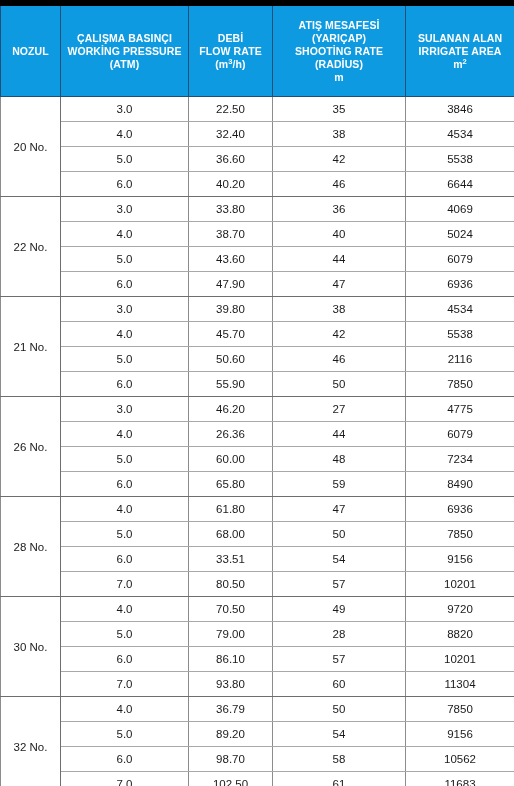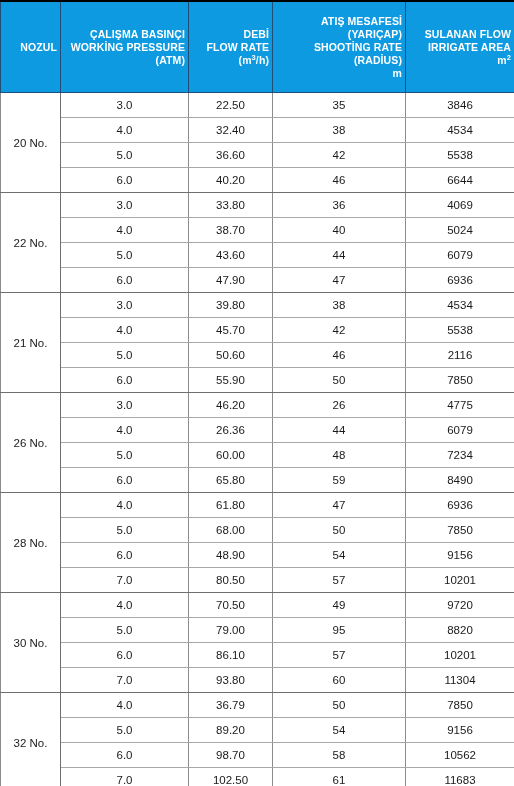"ATIŞ MESAFESİ" thead th { border-top: 2px solid #000000 -> 6px solid #000000; text-align: right -> center }
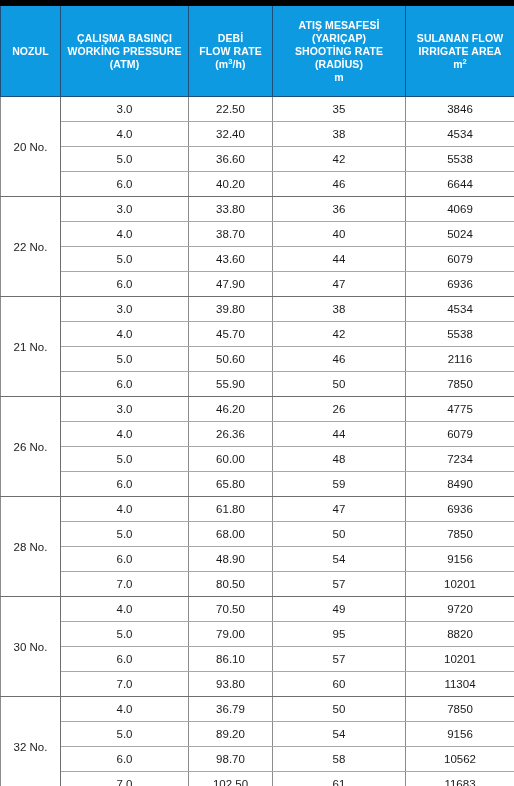"SULANAN FLOW" span.hline { text: FLOW -> ALAN }
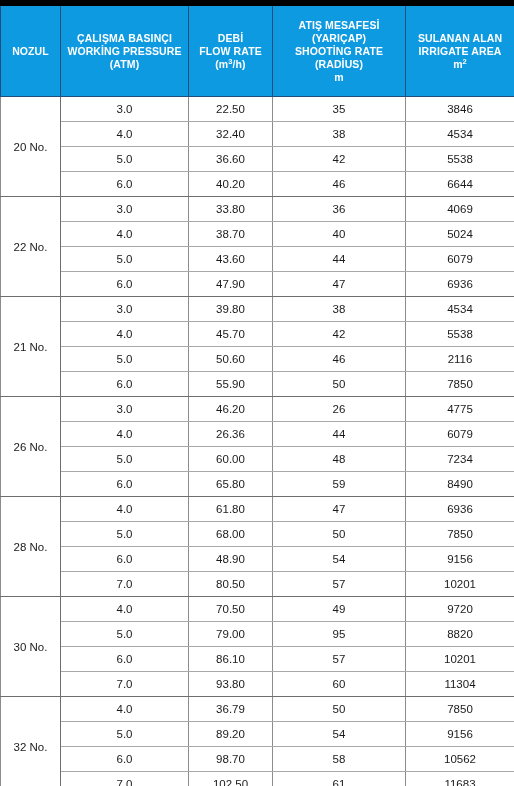"26" td { text: 26 -> 27 }
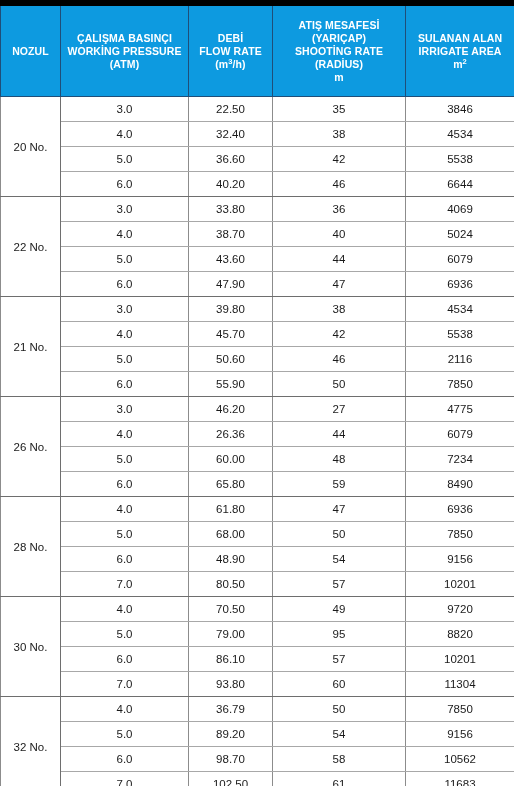"48.90" td { text: 48.90 -> 33.51 }
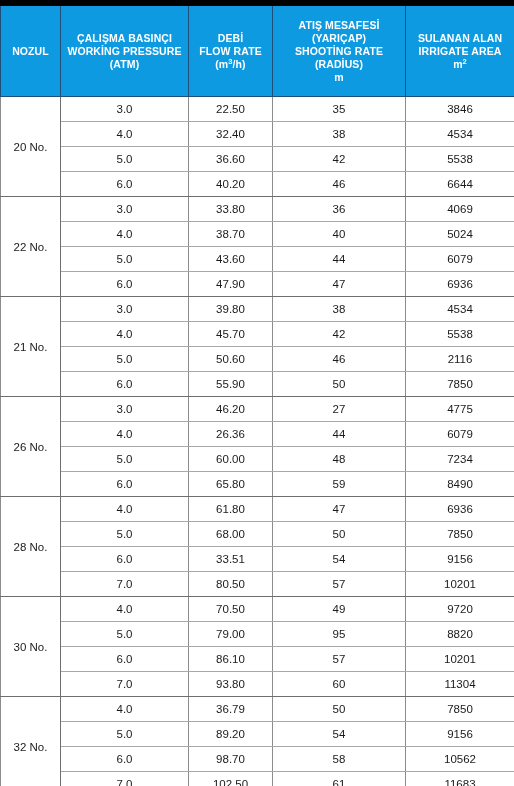"95" td { text: 95 -> 28 }
